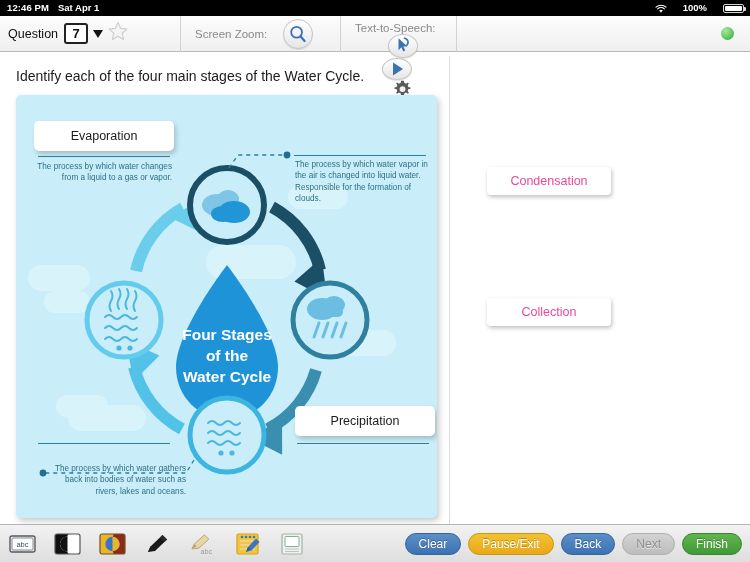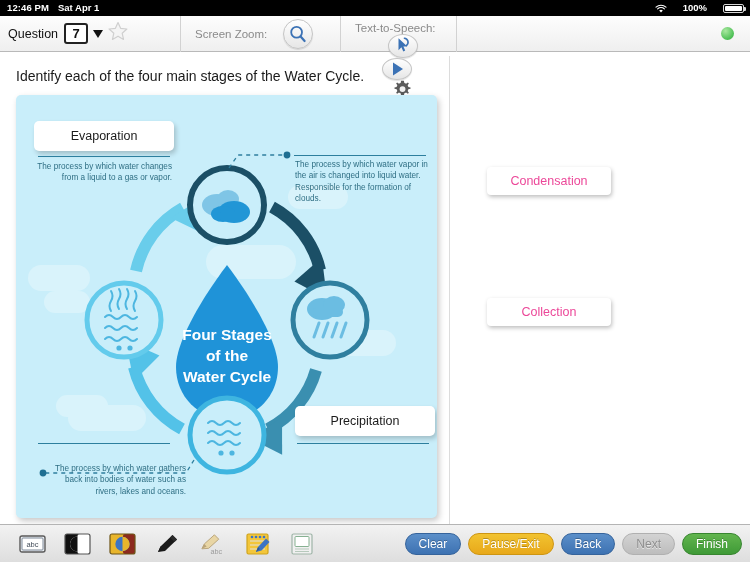"abc" .tool-icons { margin-left: 18px -> 8px }
